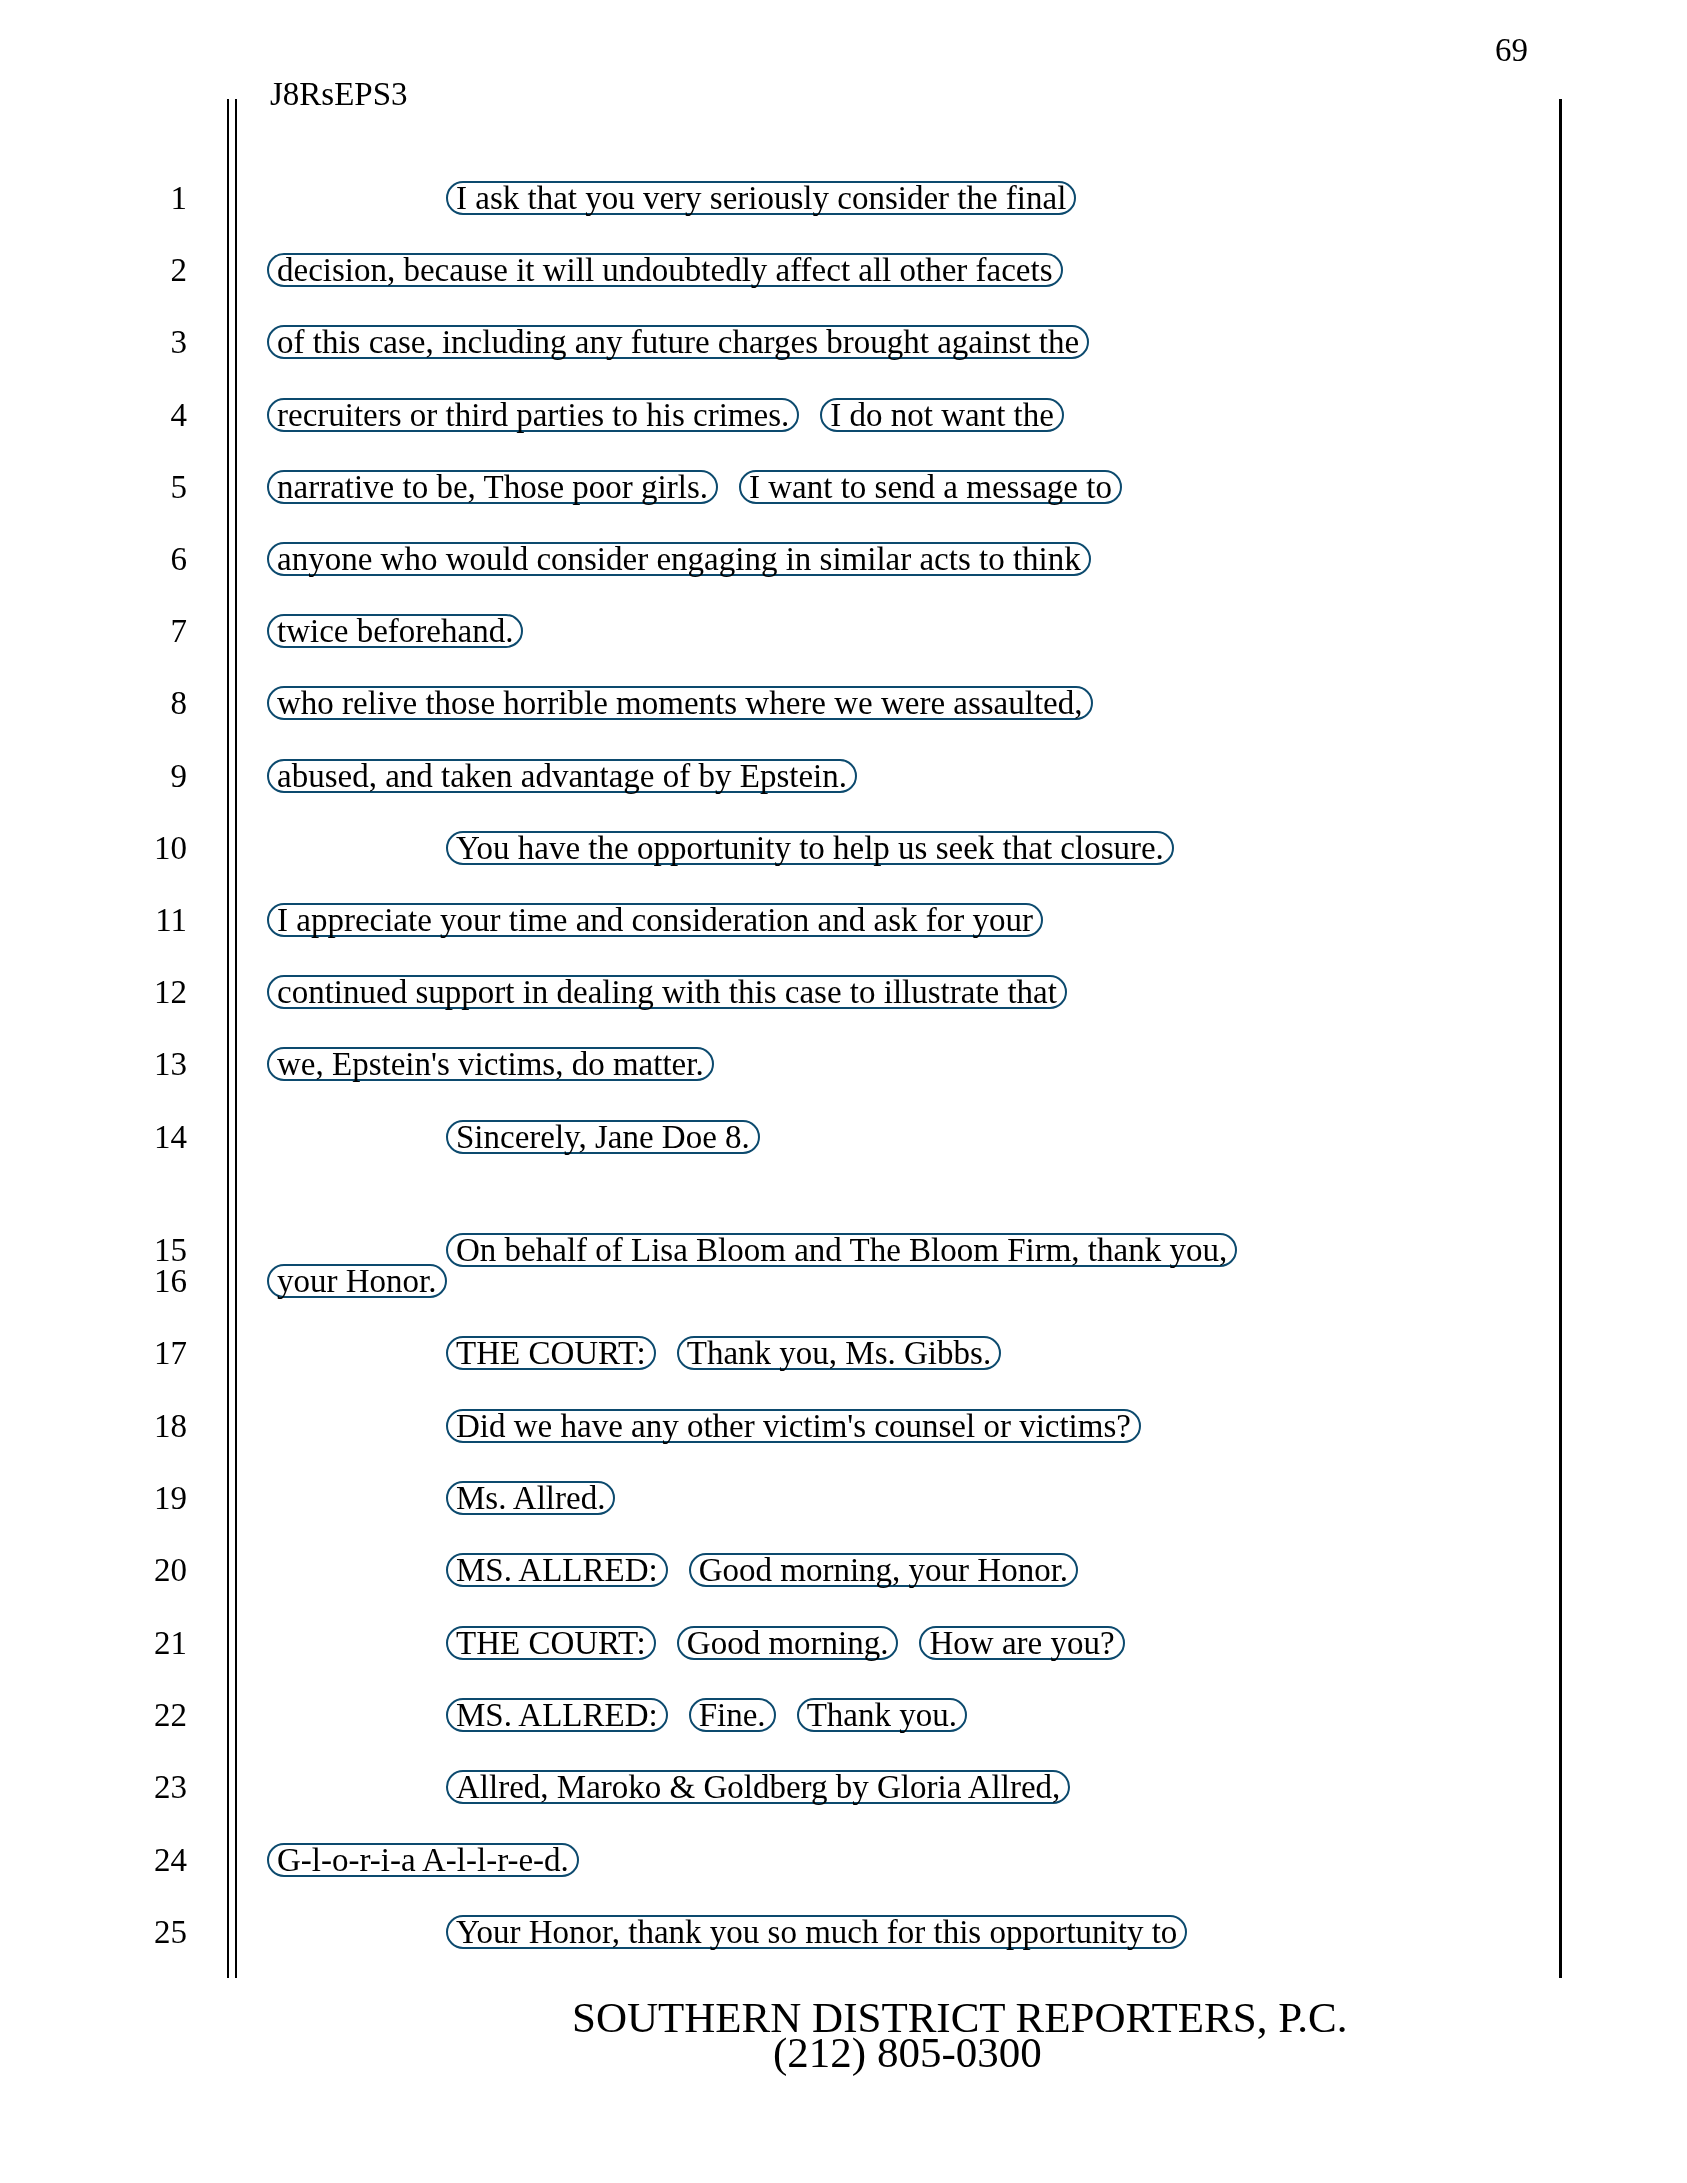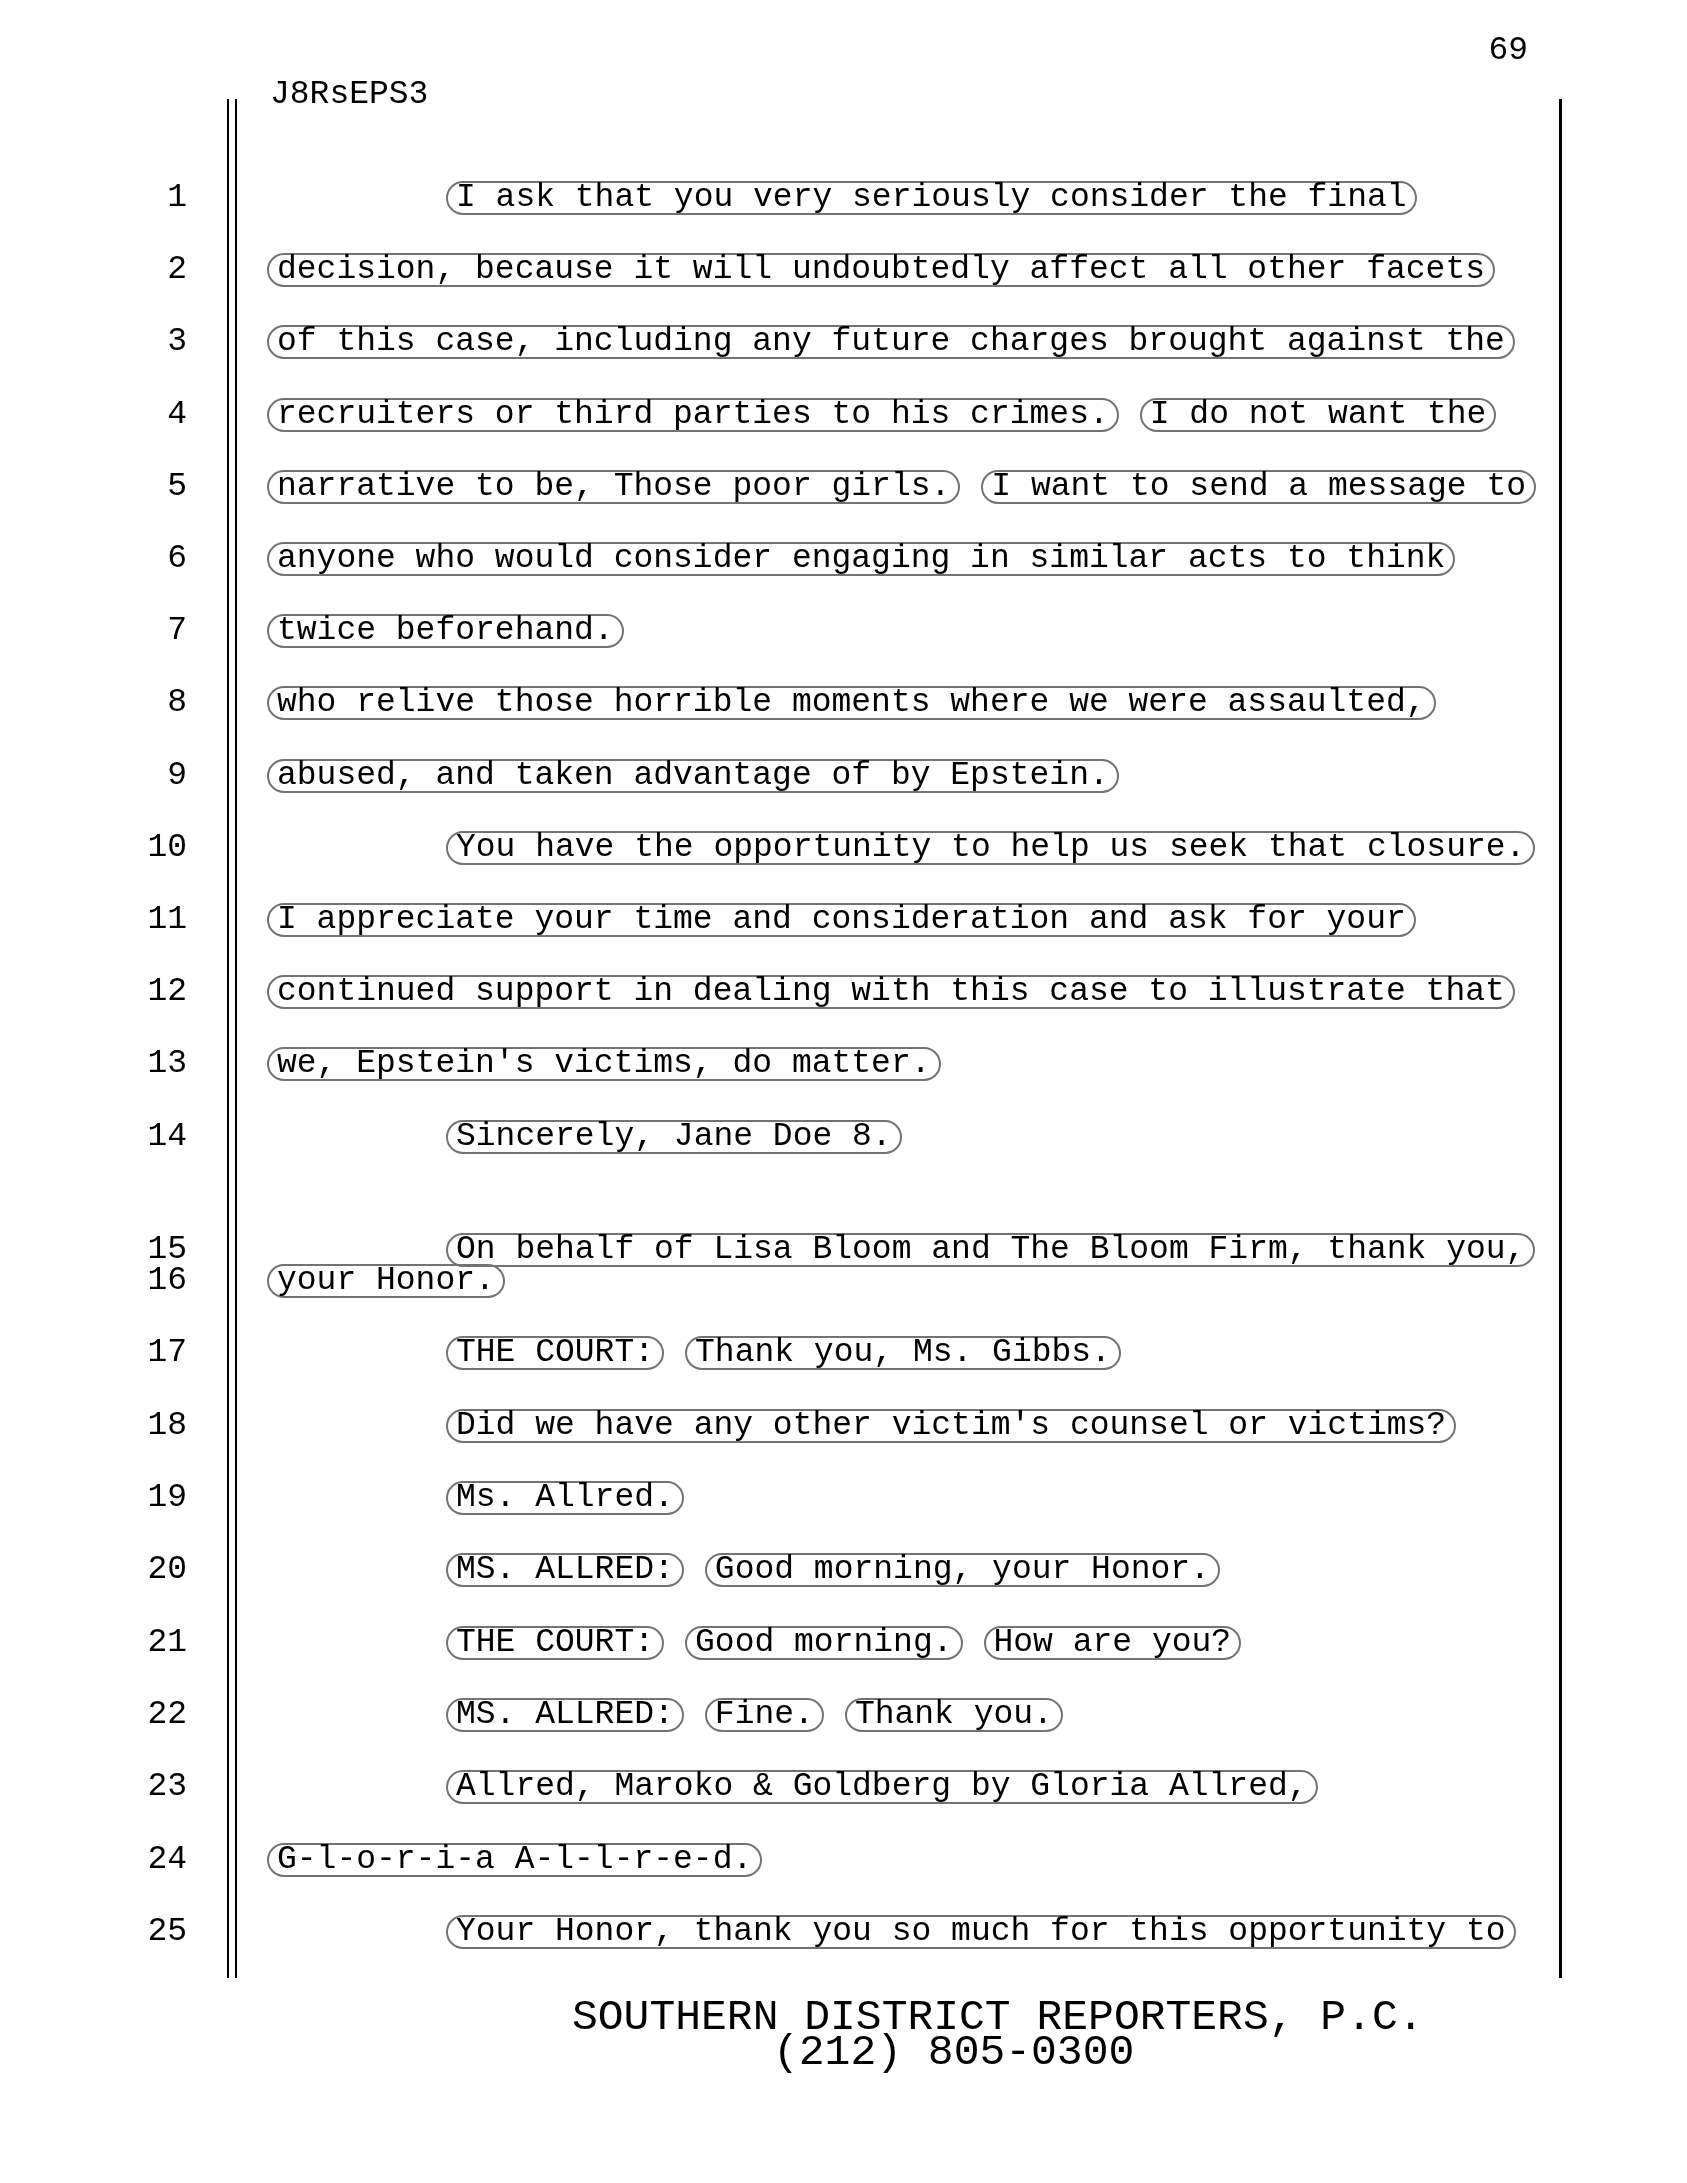"69" .page { font-family: Liberation Mono, monospace -> Liberation Serif, serif }
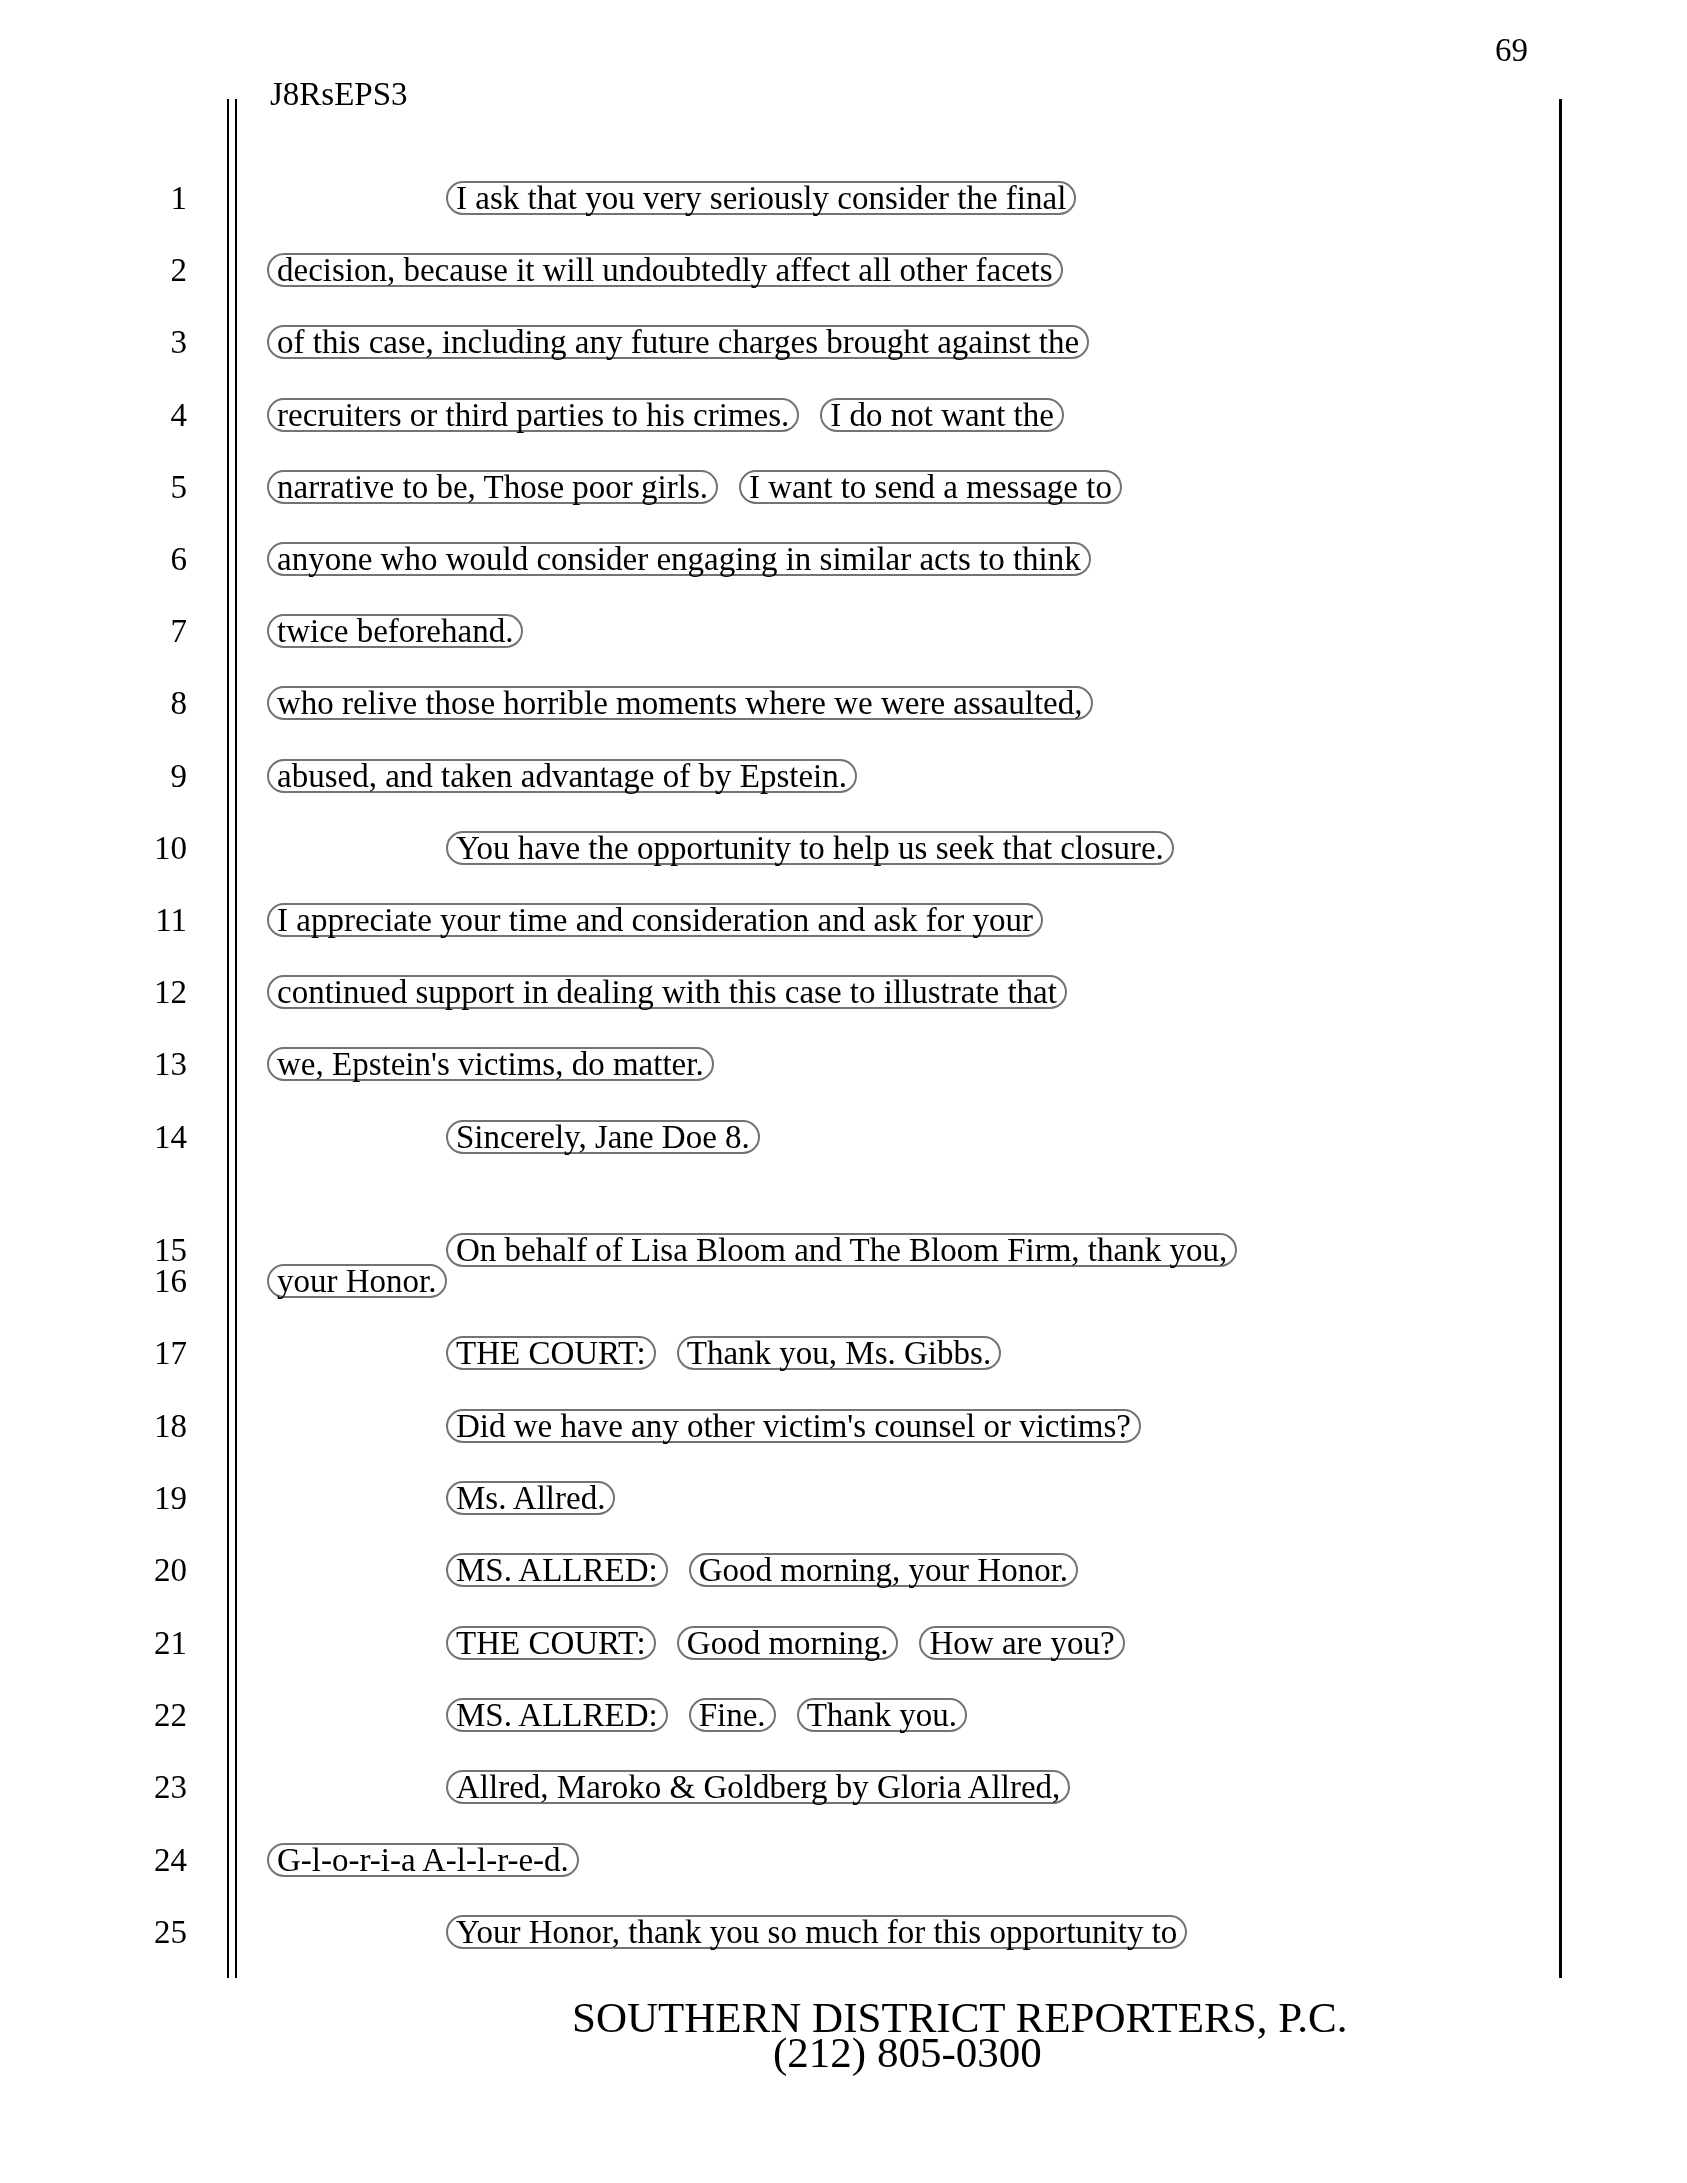"I ask that you very" .seg { border: 2px solid #737373 -> 2px solid #0c4a6e }
